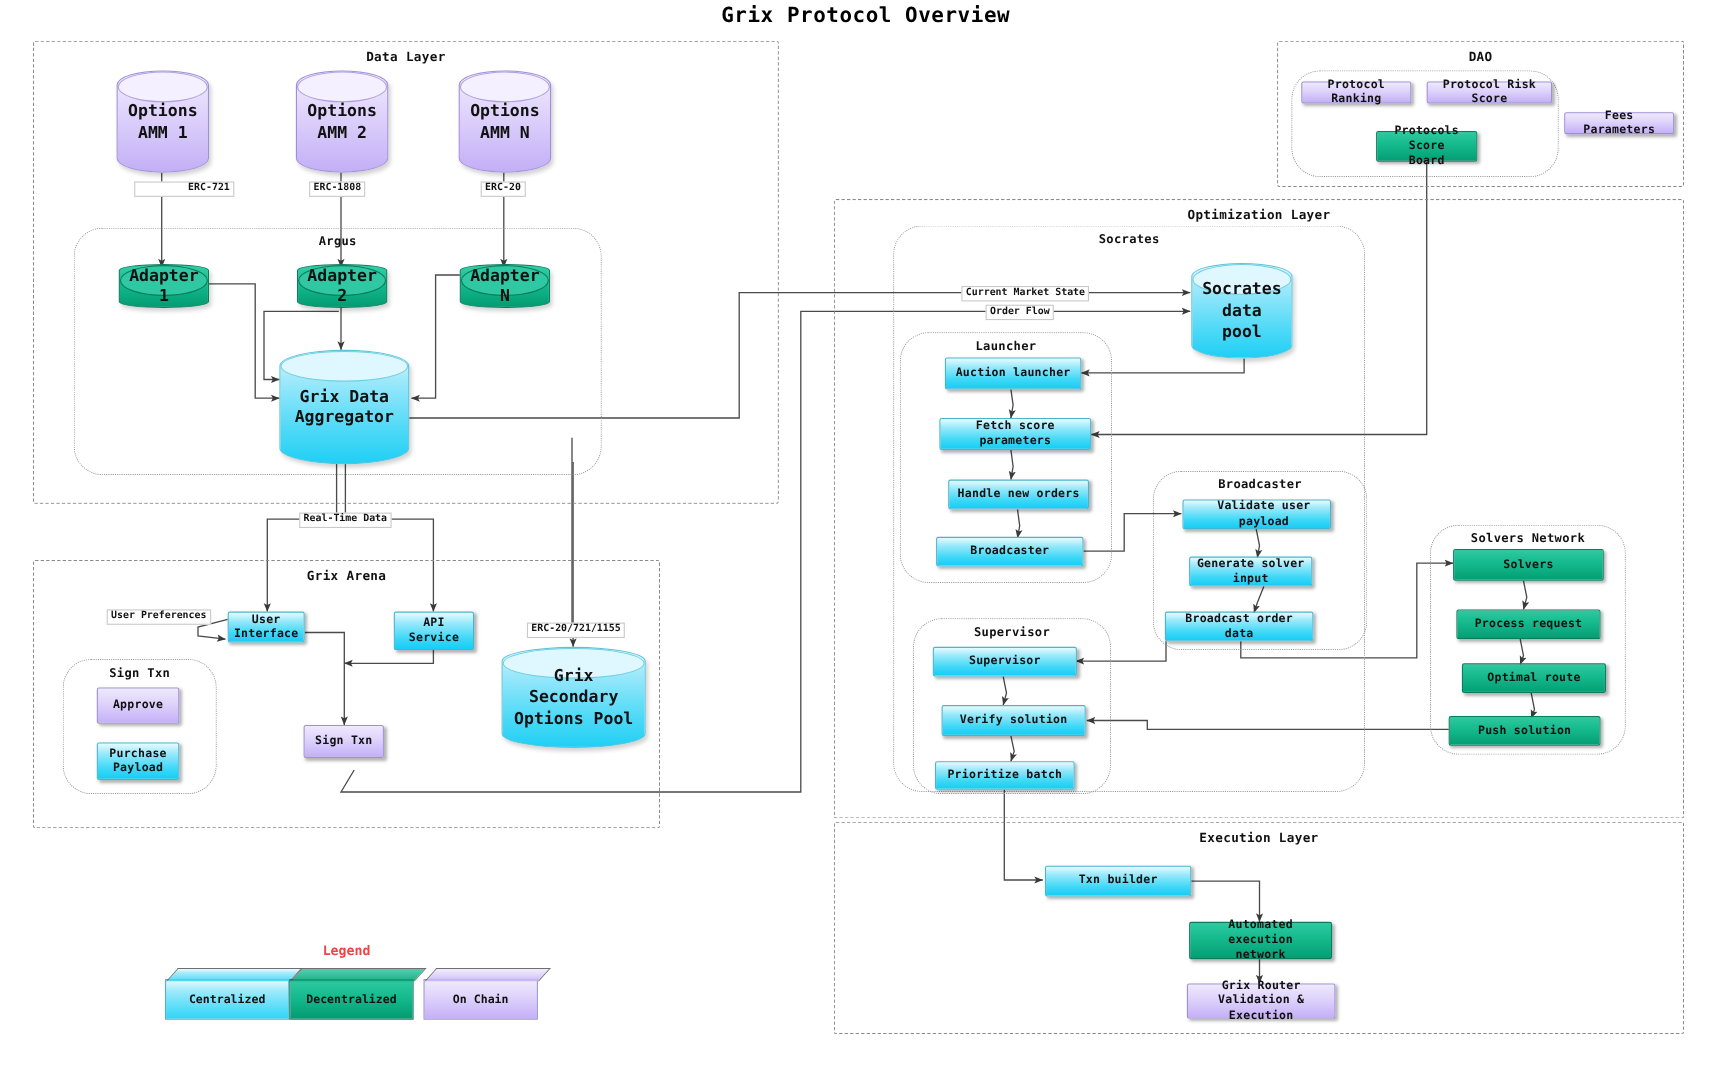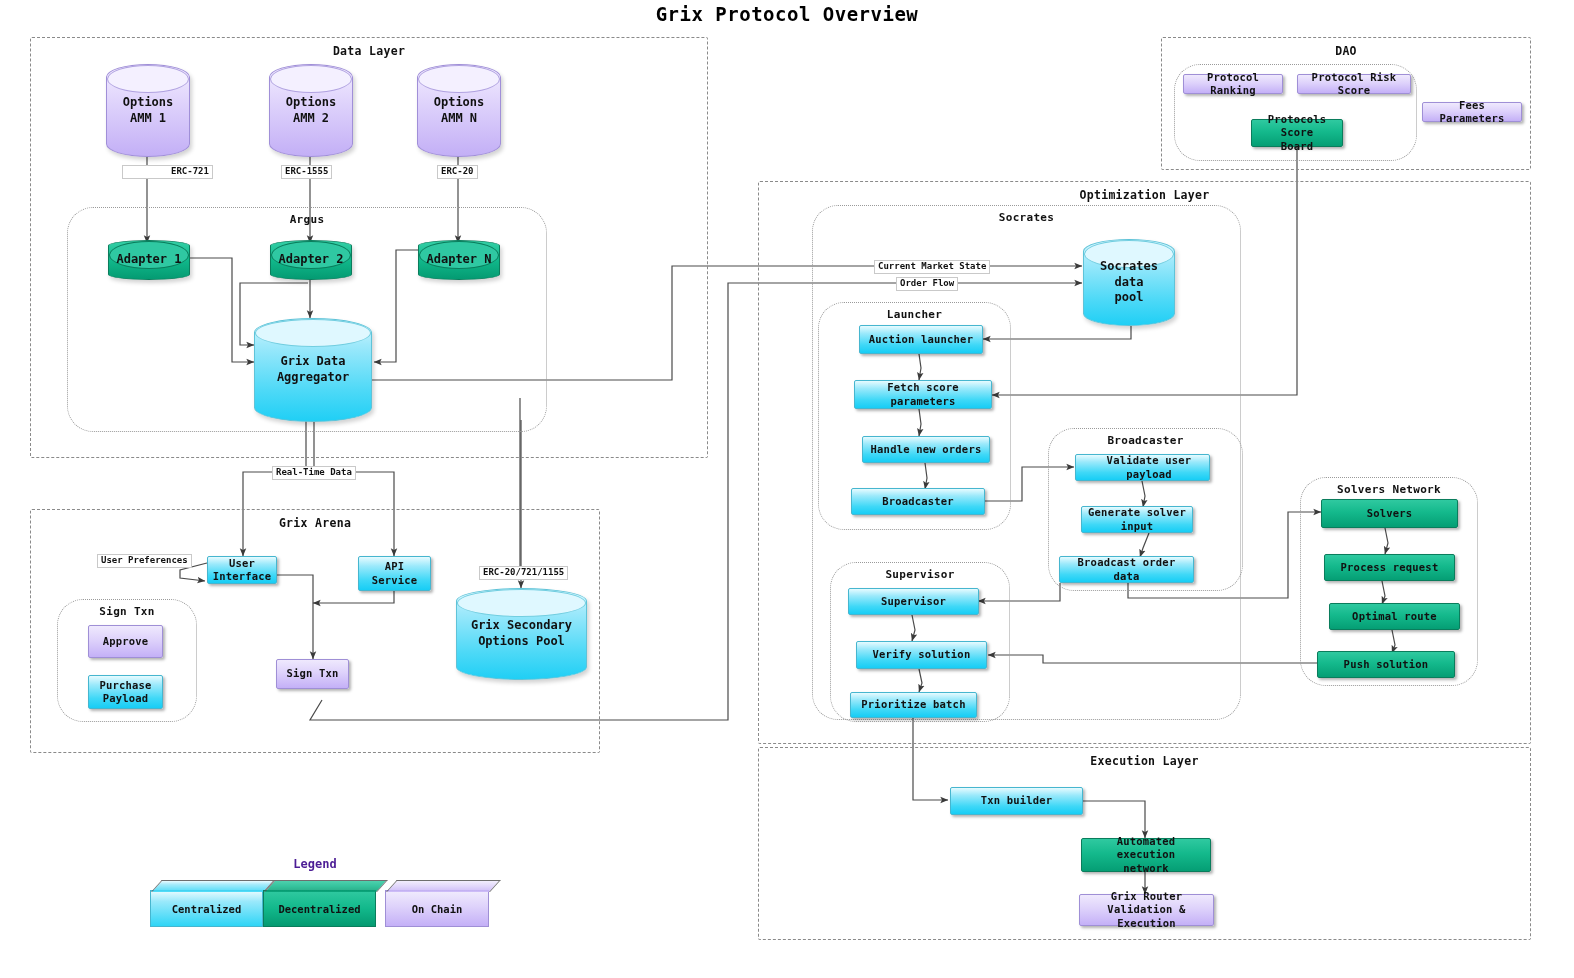"Options AMM 1" .cyl { font-size: 12px -> 15px }
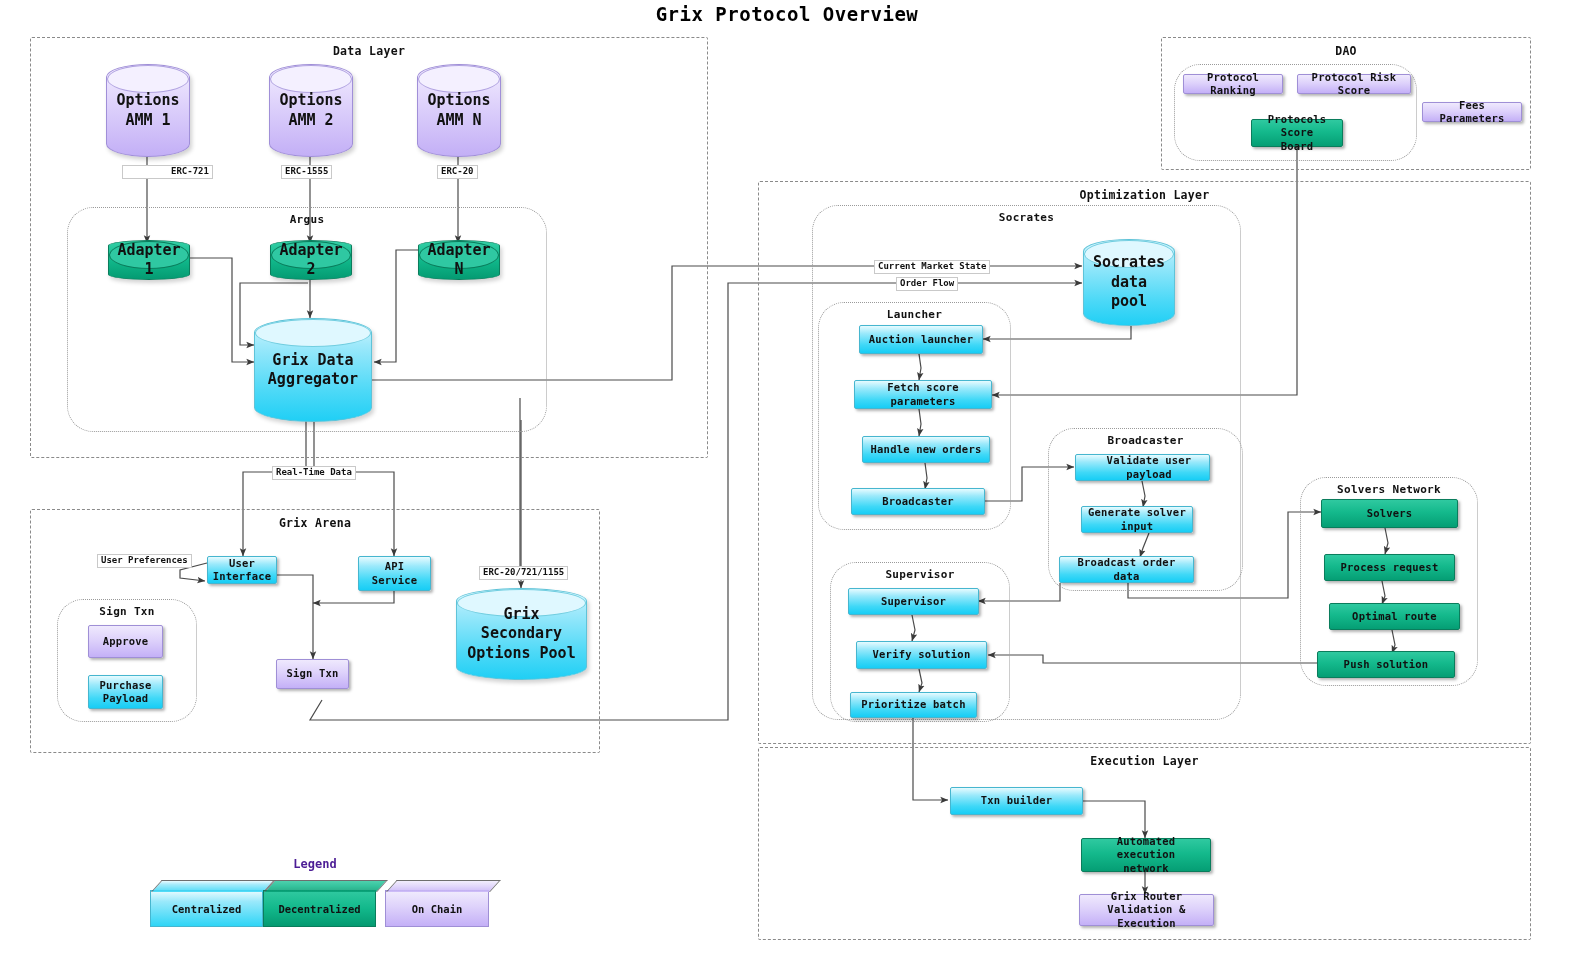"ERC-1555" div.edge-label { text: ERC-1555 -> ERC-1808 }
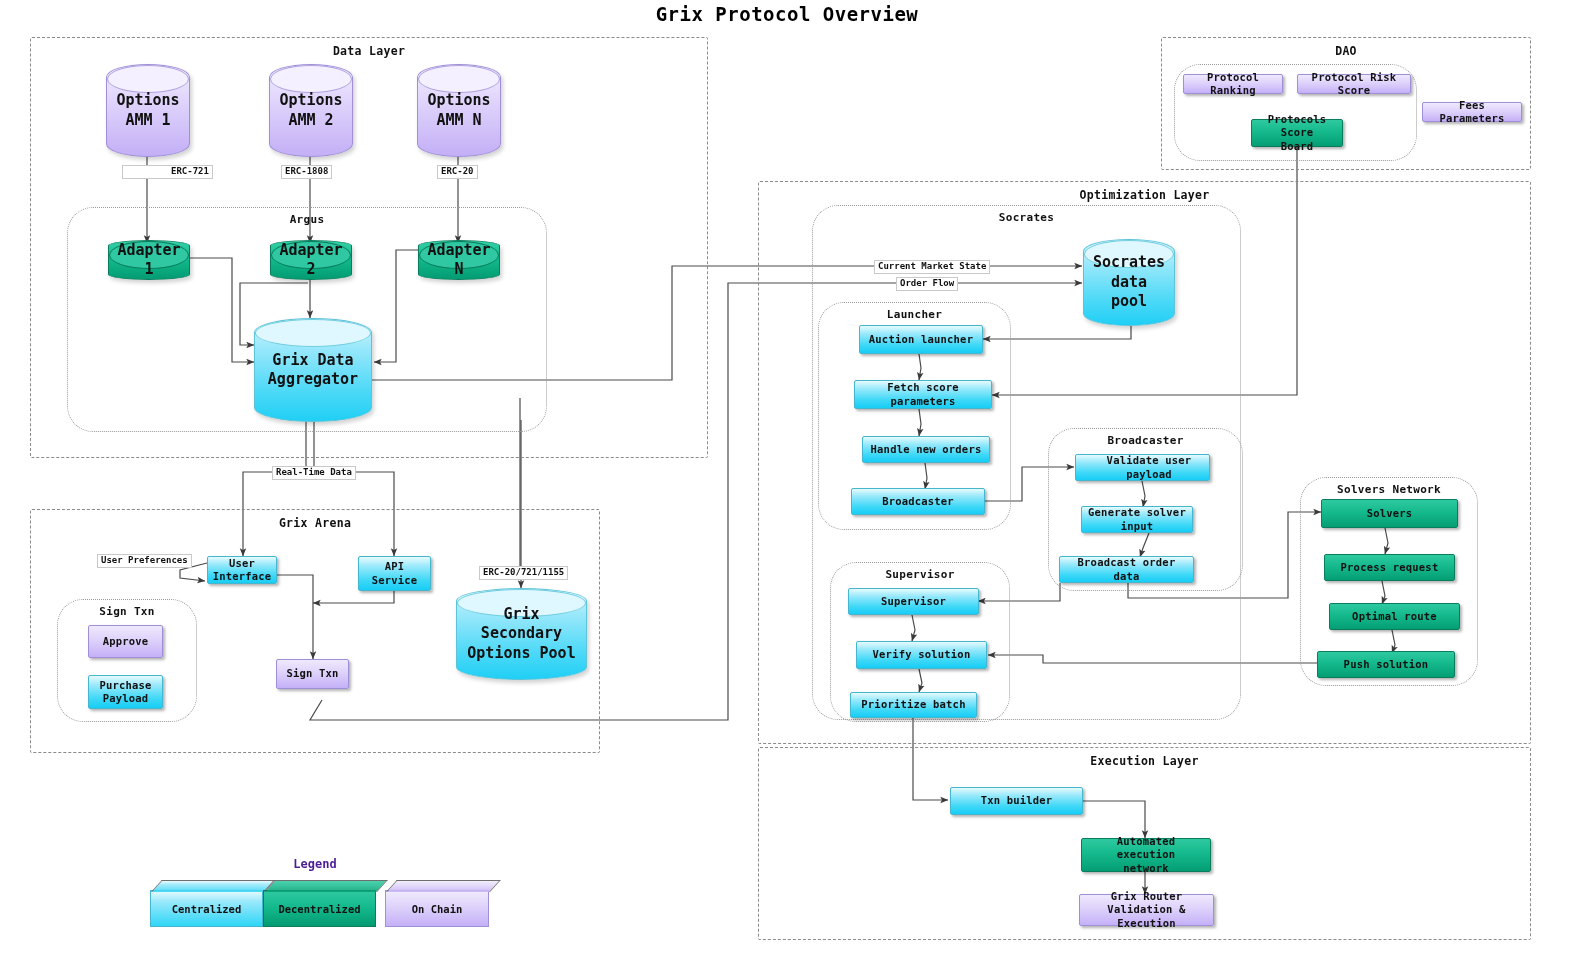"Legend" .legend-title { color: #4c1d95 -> #ef4444 }
